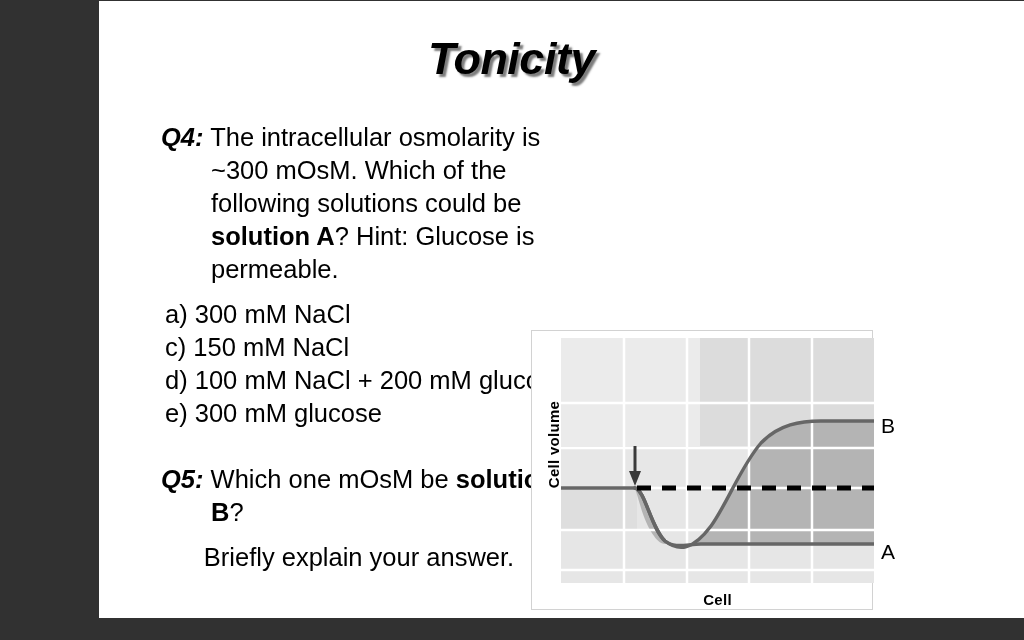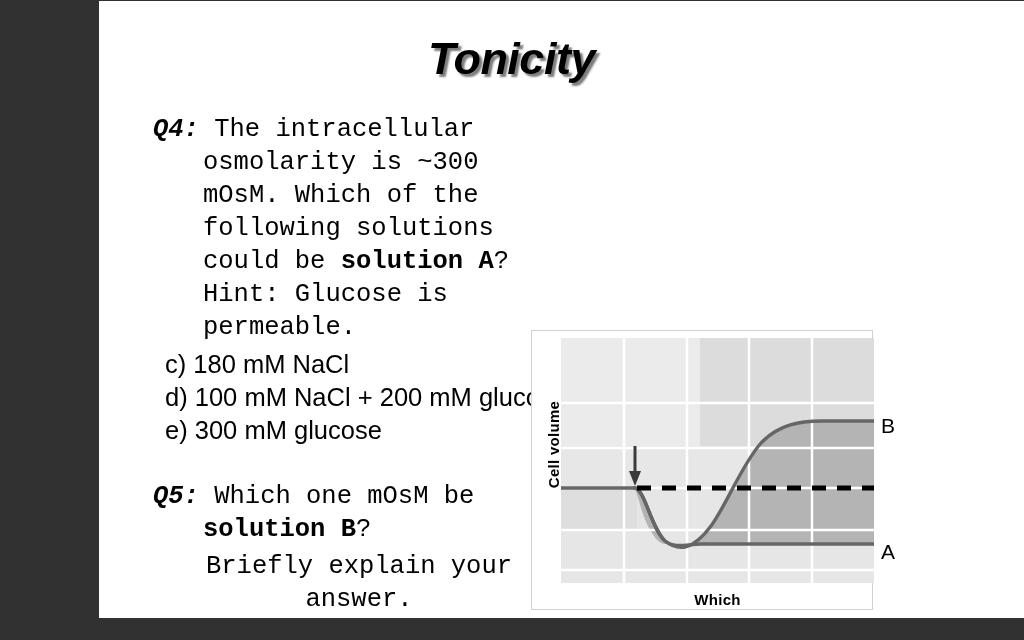"Q4: The intracellular osmolarity is" .q-block { font-family: Liberation Mono, monospace -> none; margin: 4px -> 12px }
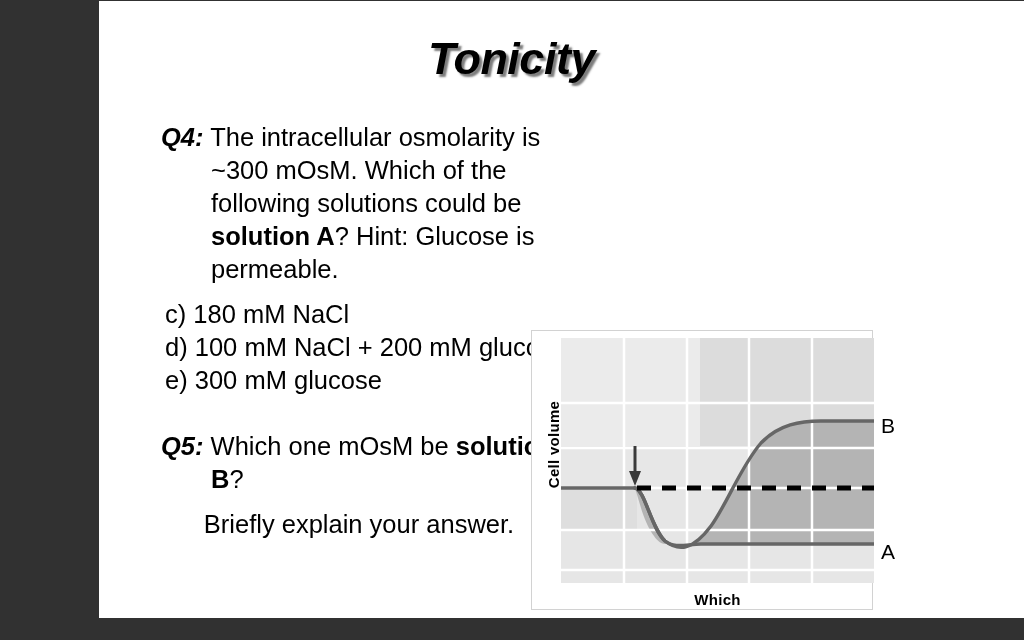"a) 300 mM NaCl" li { html: none -> <li>a) 300 mM NaCl</li> }
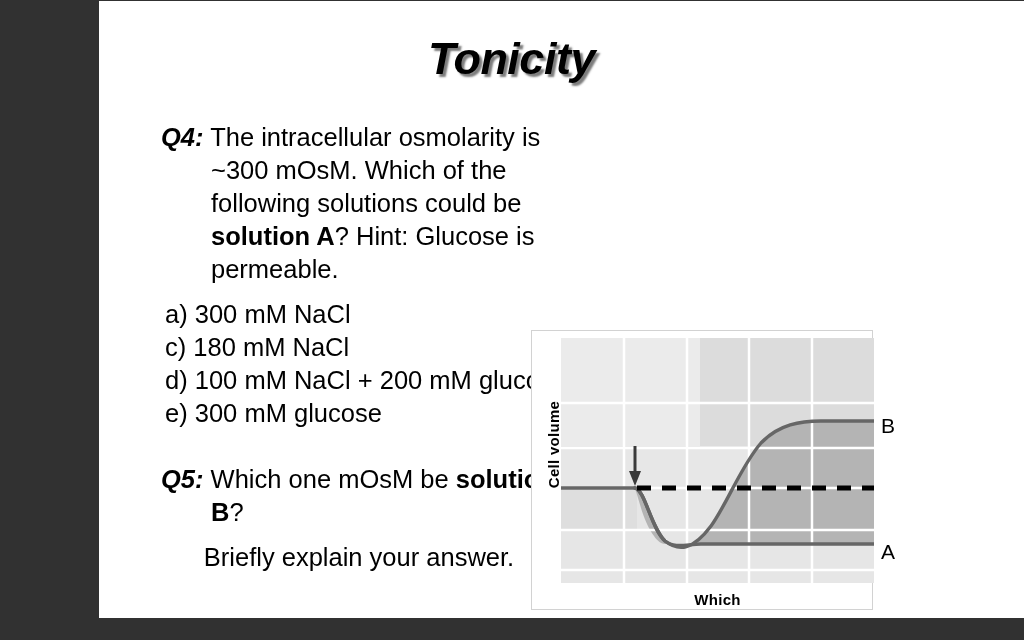"c) 180 mM NaCl" li { text: 180 -> 150 }
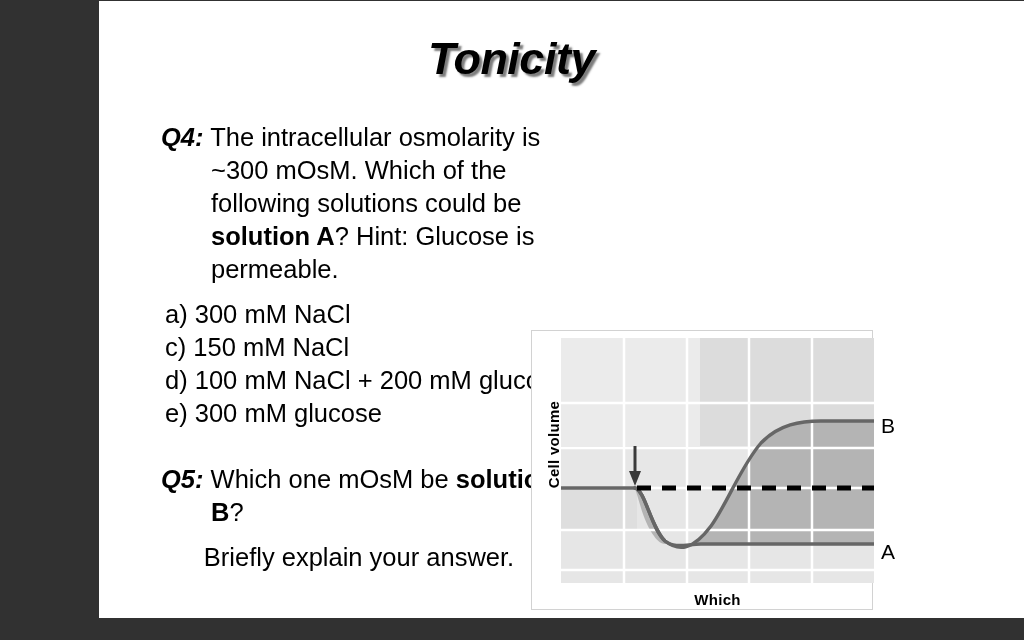"Which" div { text: Which -> Cell }
